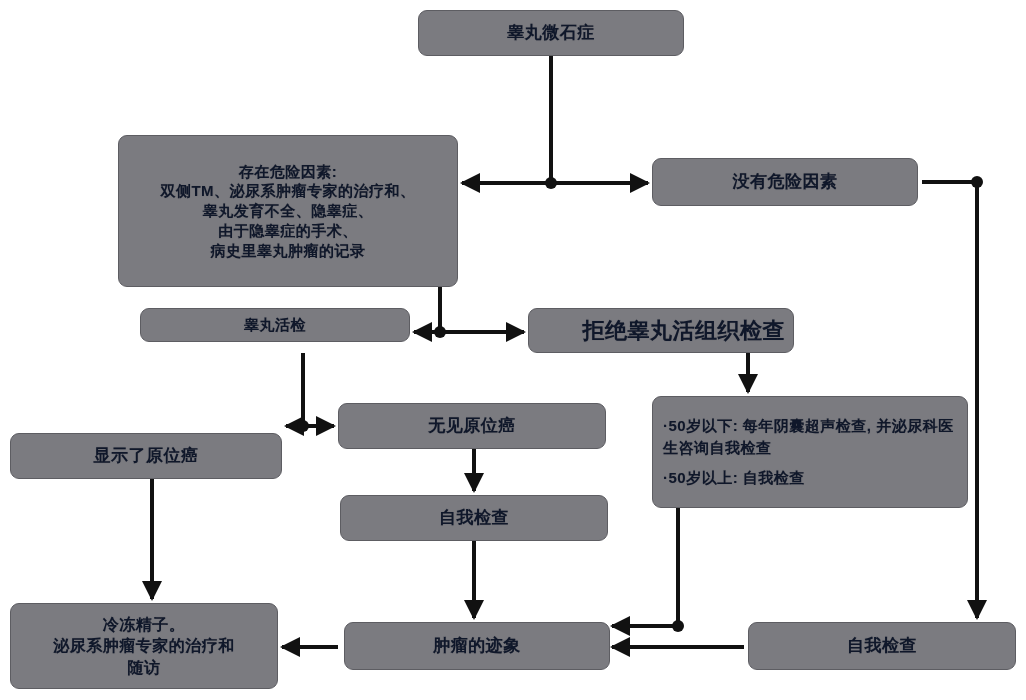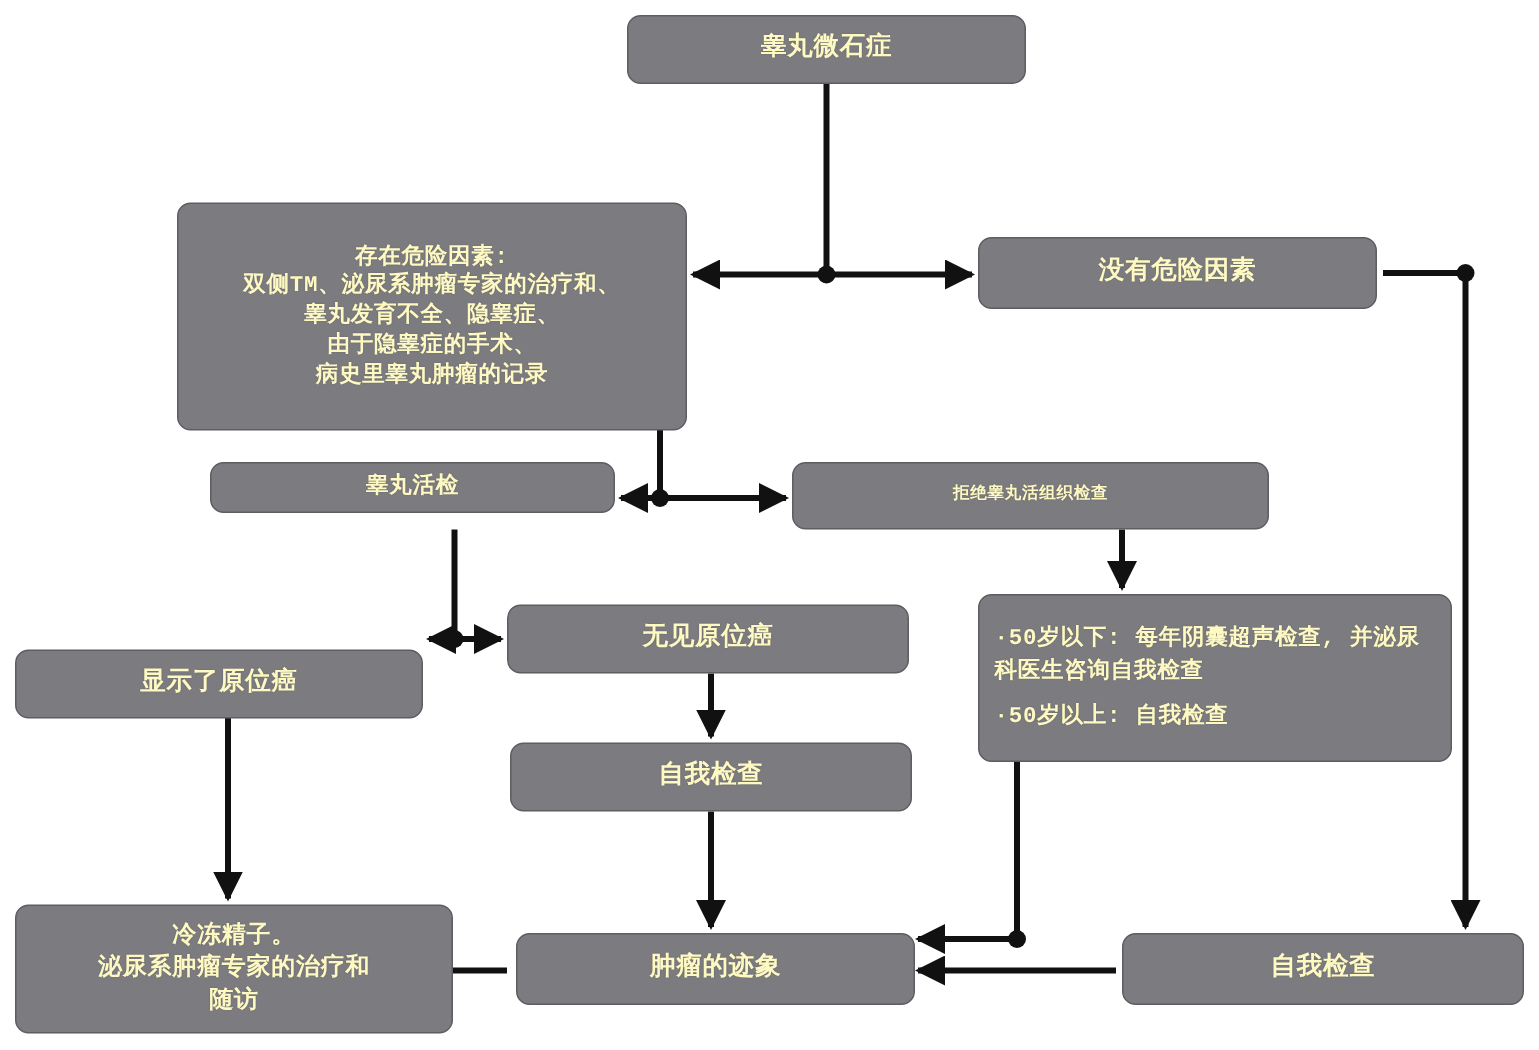"睾丸微石症" .node { color: #fef9c3 -> #0f172a; font-family: Liberation Mono, monospace -> none }
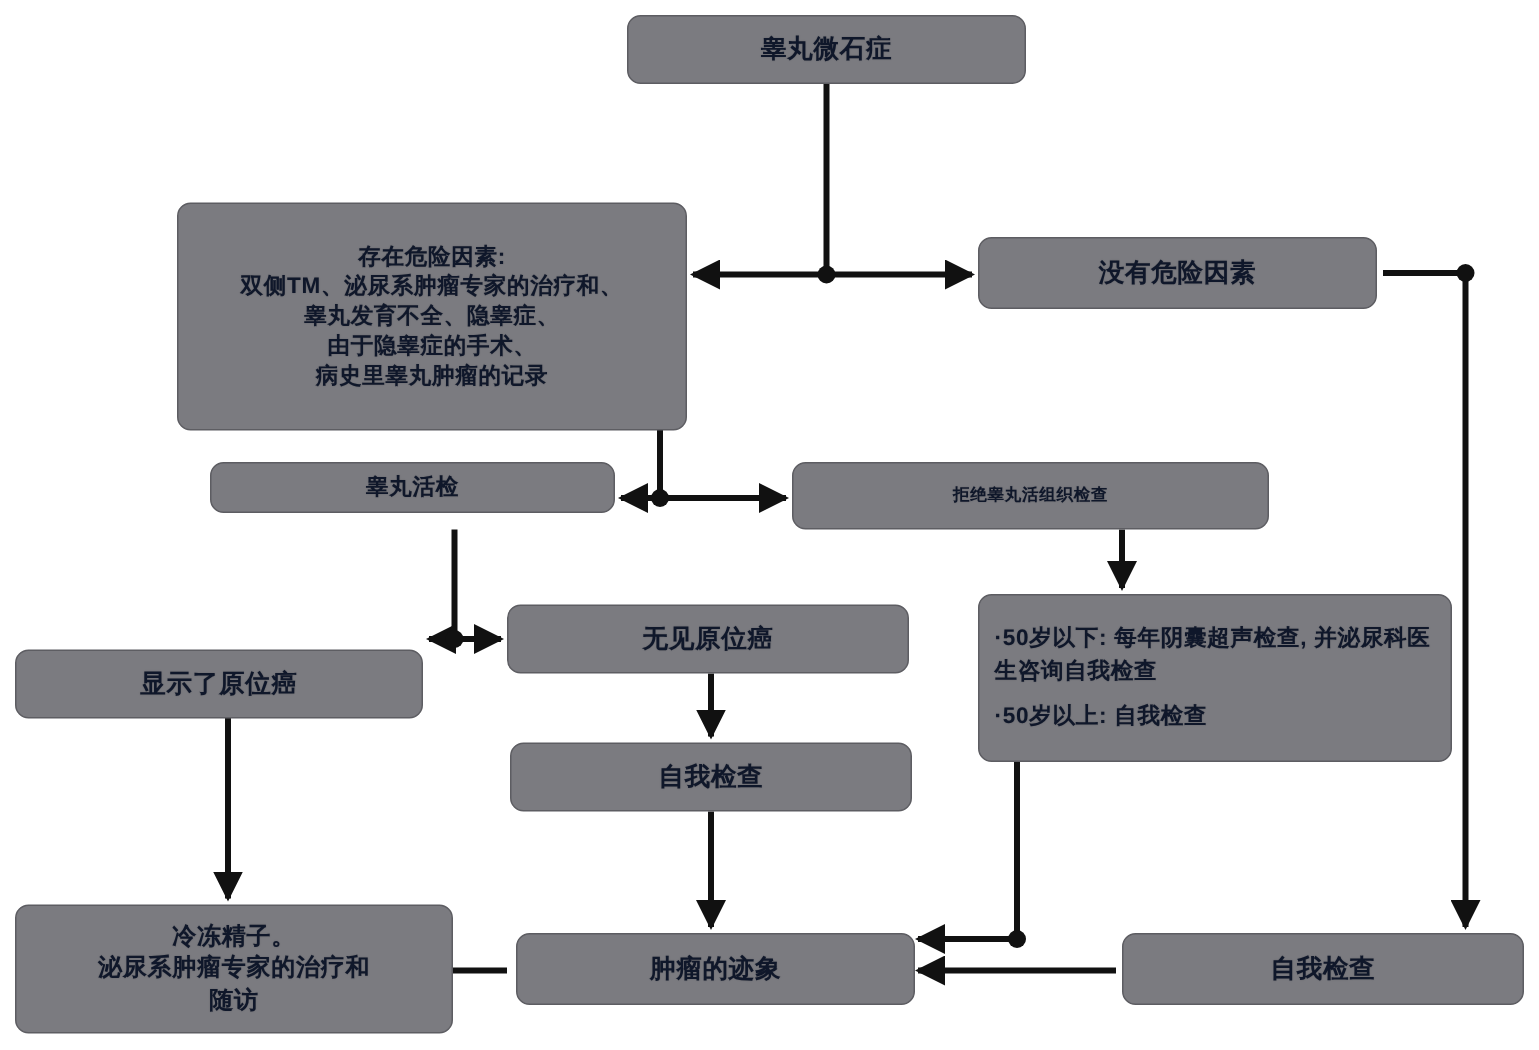"拒绝睾丸活组织检查" div.node { font-size: 11px -> 22px; text-align: none -> right; width: 318px -> 266px }
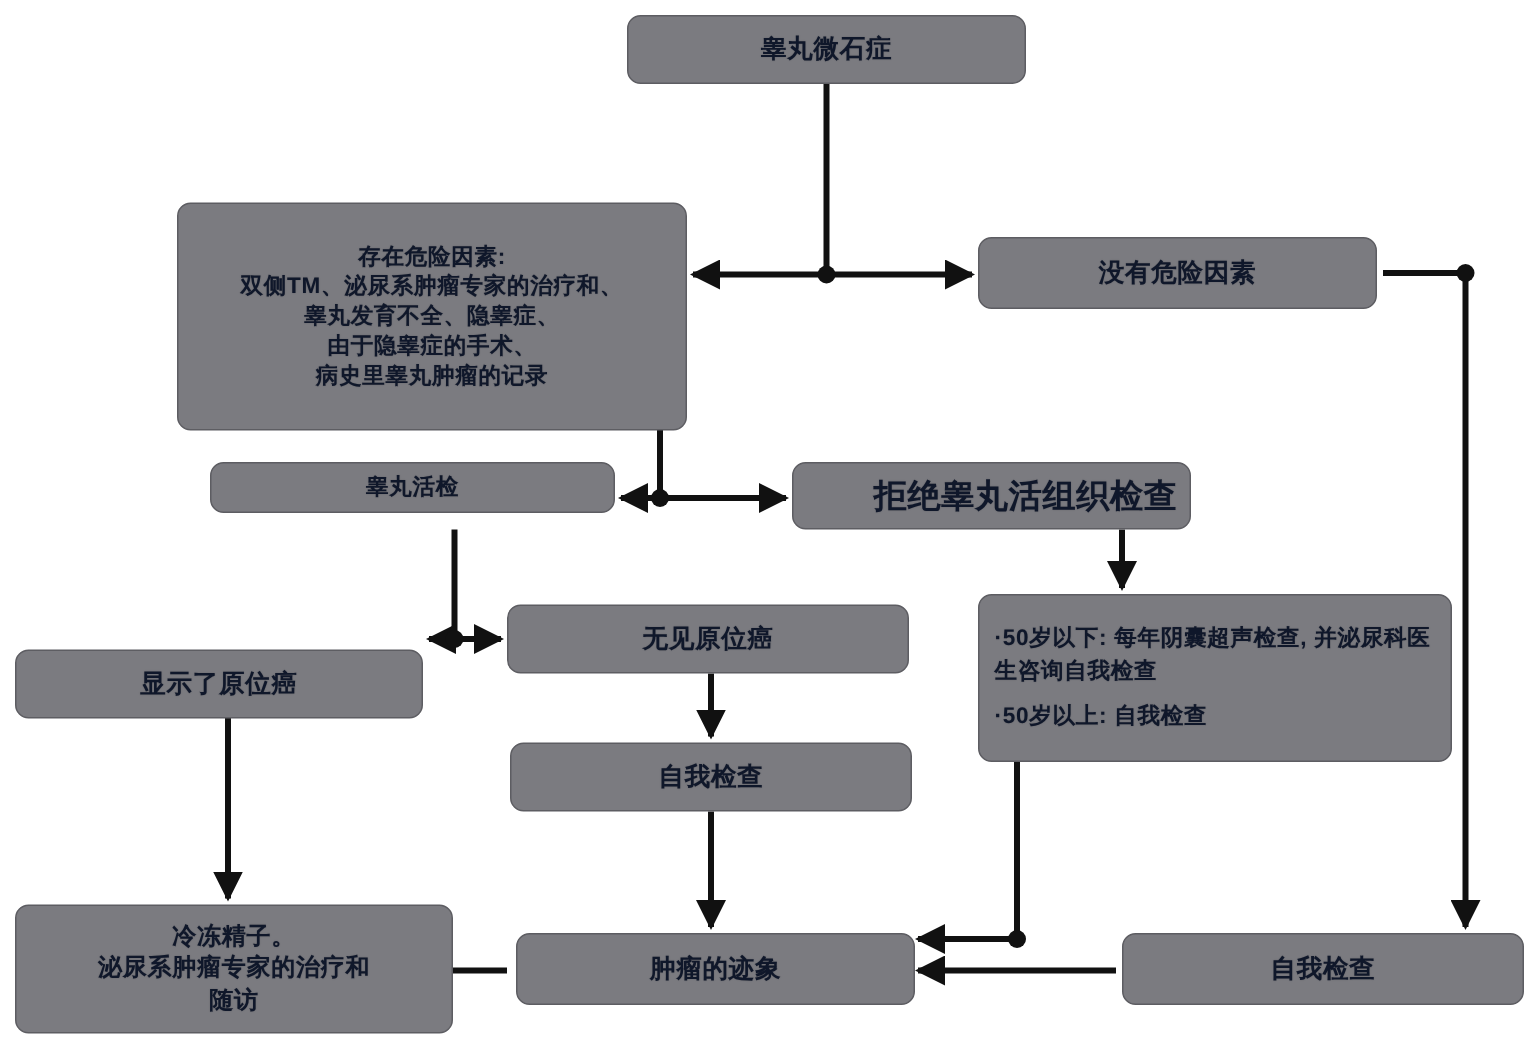"冷冻精子。" div.node { width: 292px -> 268px }
